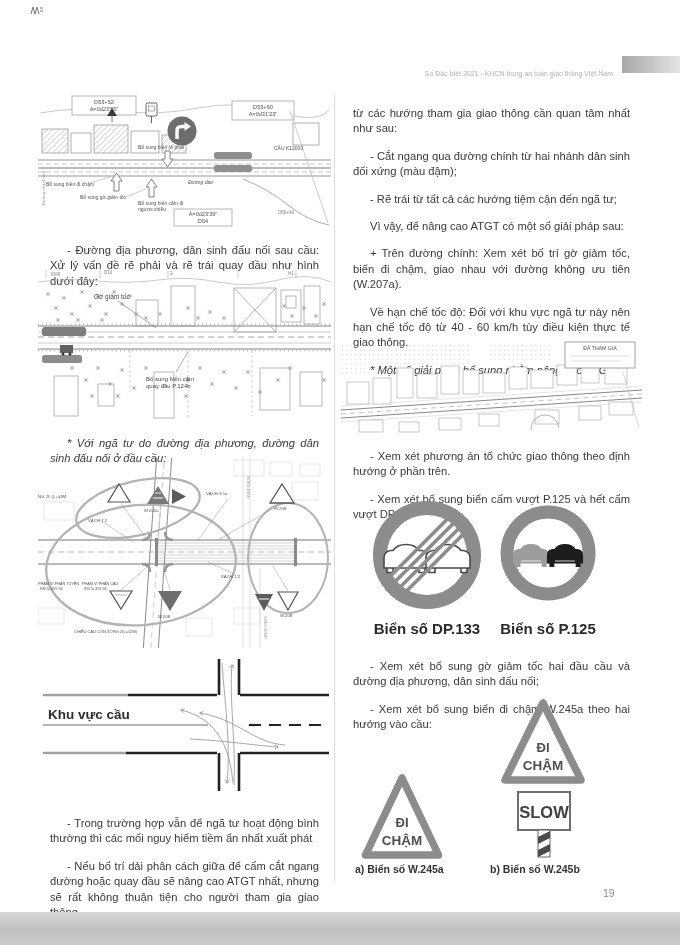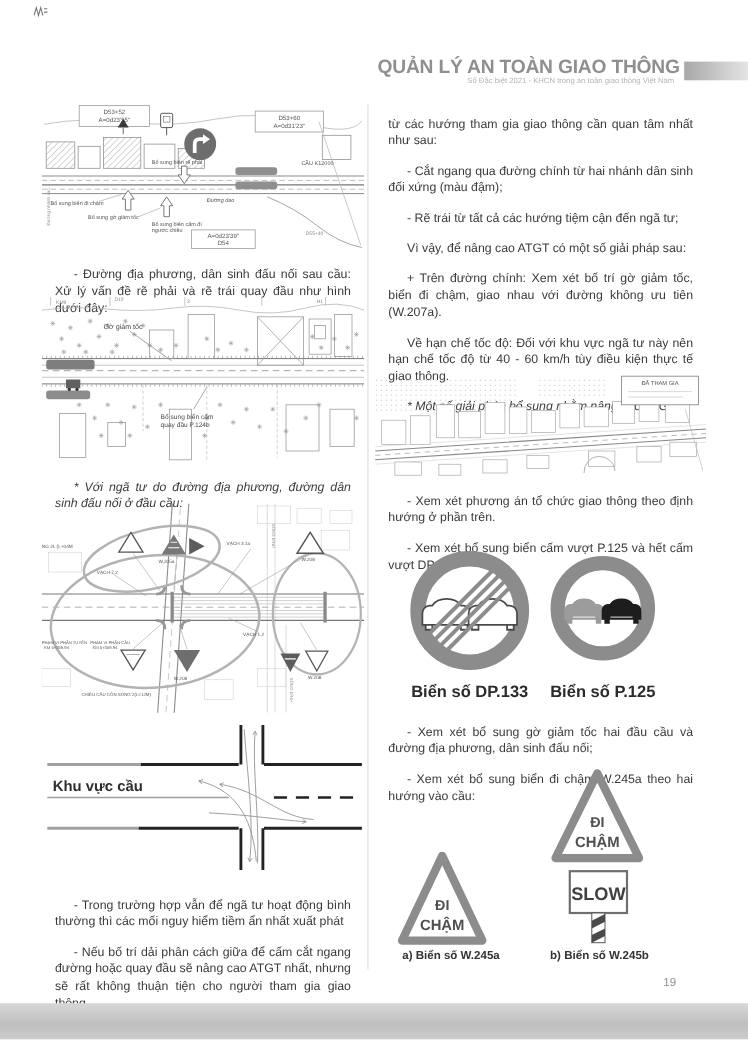"QUẢN LÝ AN TOÀN GIAO" div.hdr-title { html: <div>QUẢN LÝ AN TOÀN GIAO THÔNG</div> -> none }
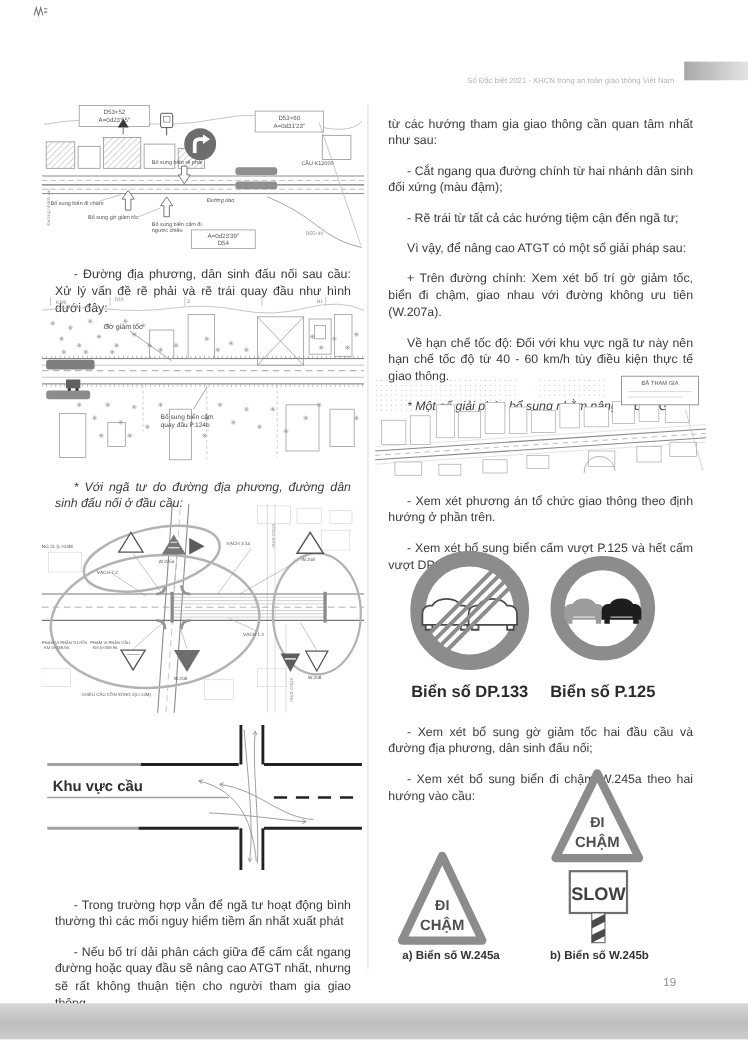"a) Biển số W.245a" .caption { text-align: center -> none }
